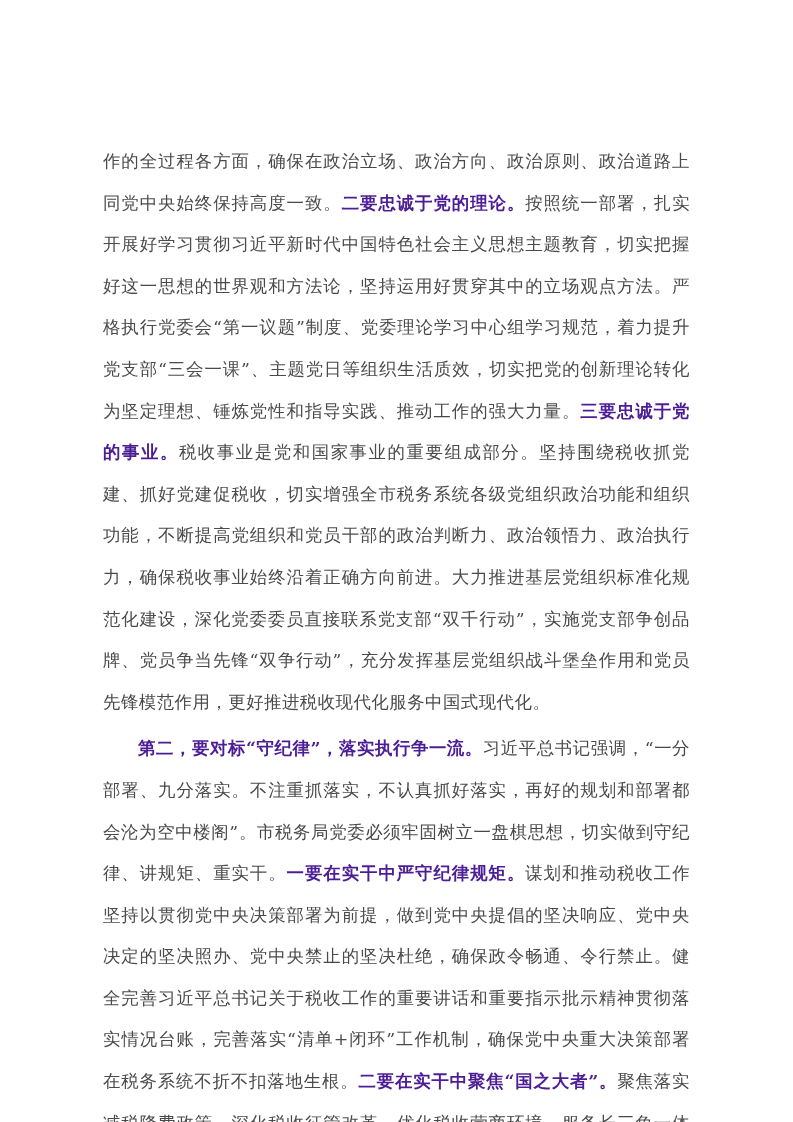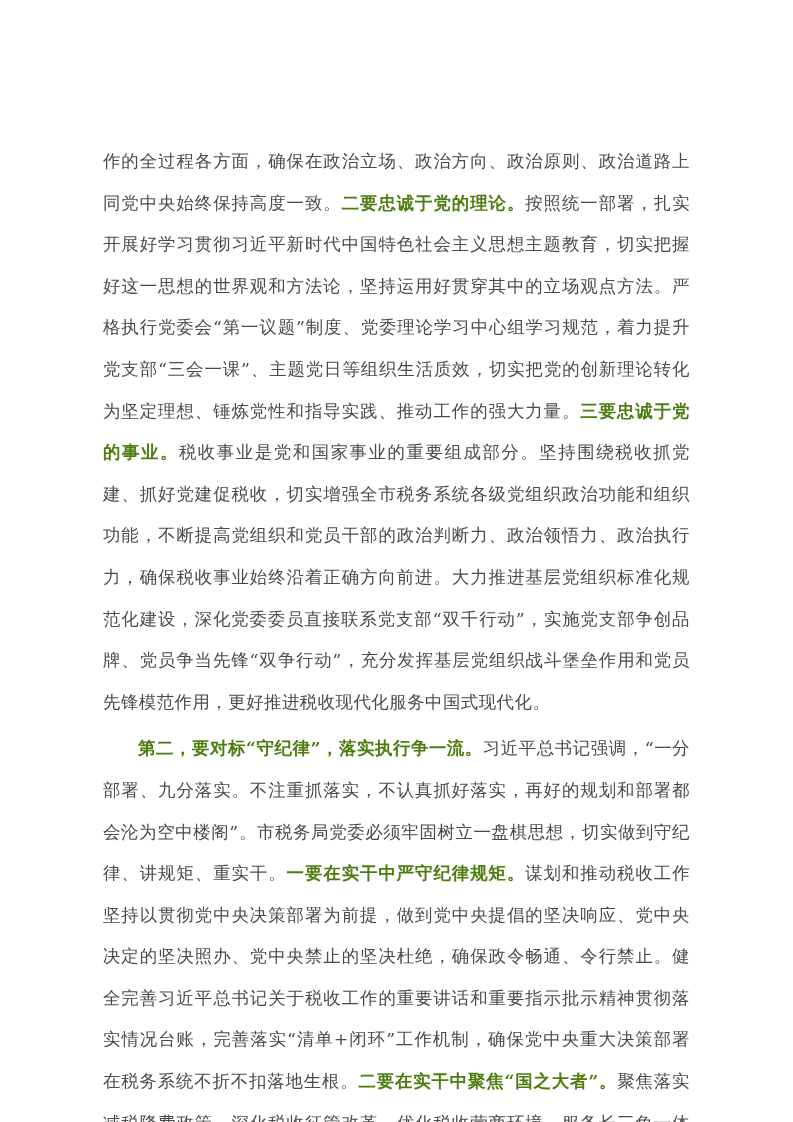"二要忠诚于党的理论。" .bold { color: #4d7c0f -> #4c1d95 }
